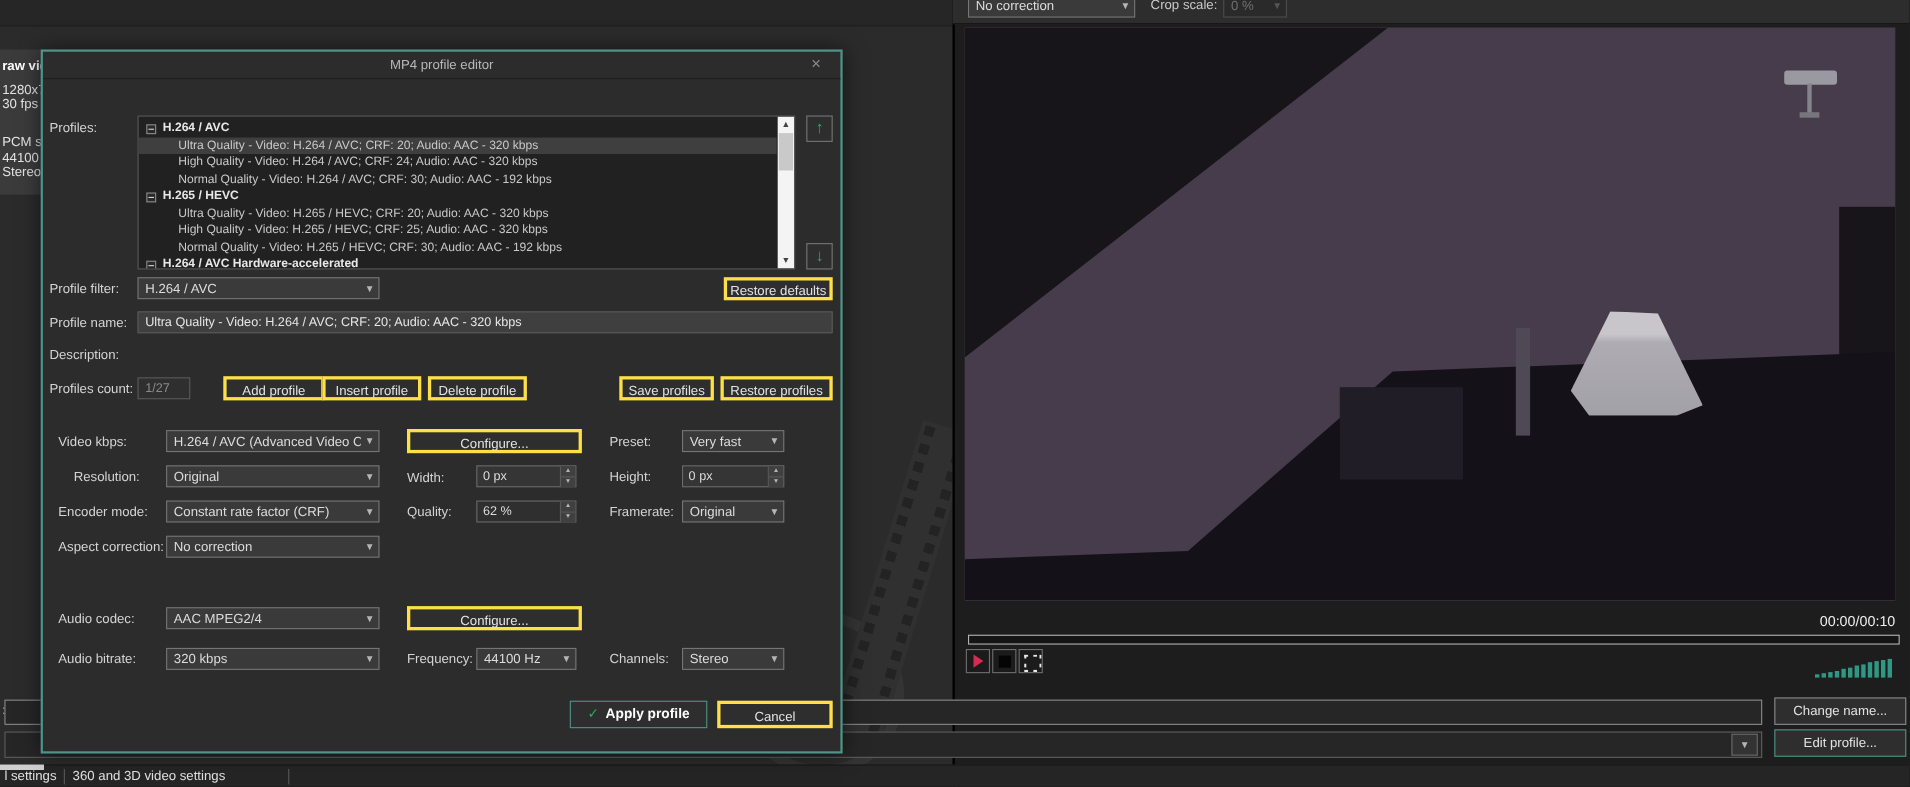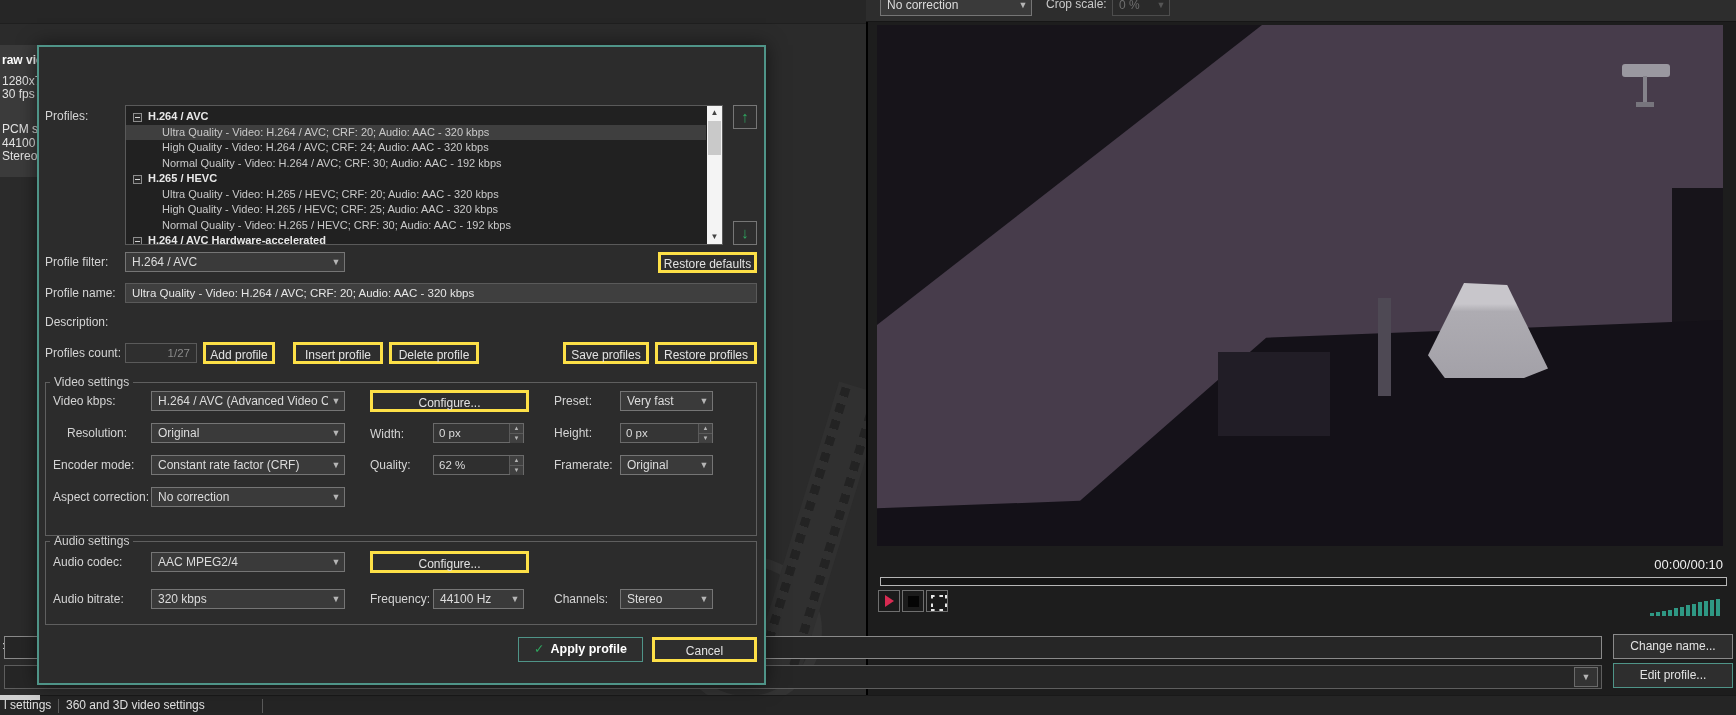"MP4 profile editor" div.d { html: none -> <div> <div>MP4 profile editor</div> <div>×</div> </div> }
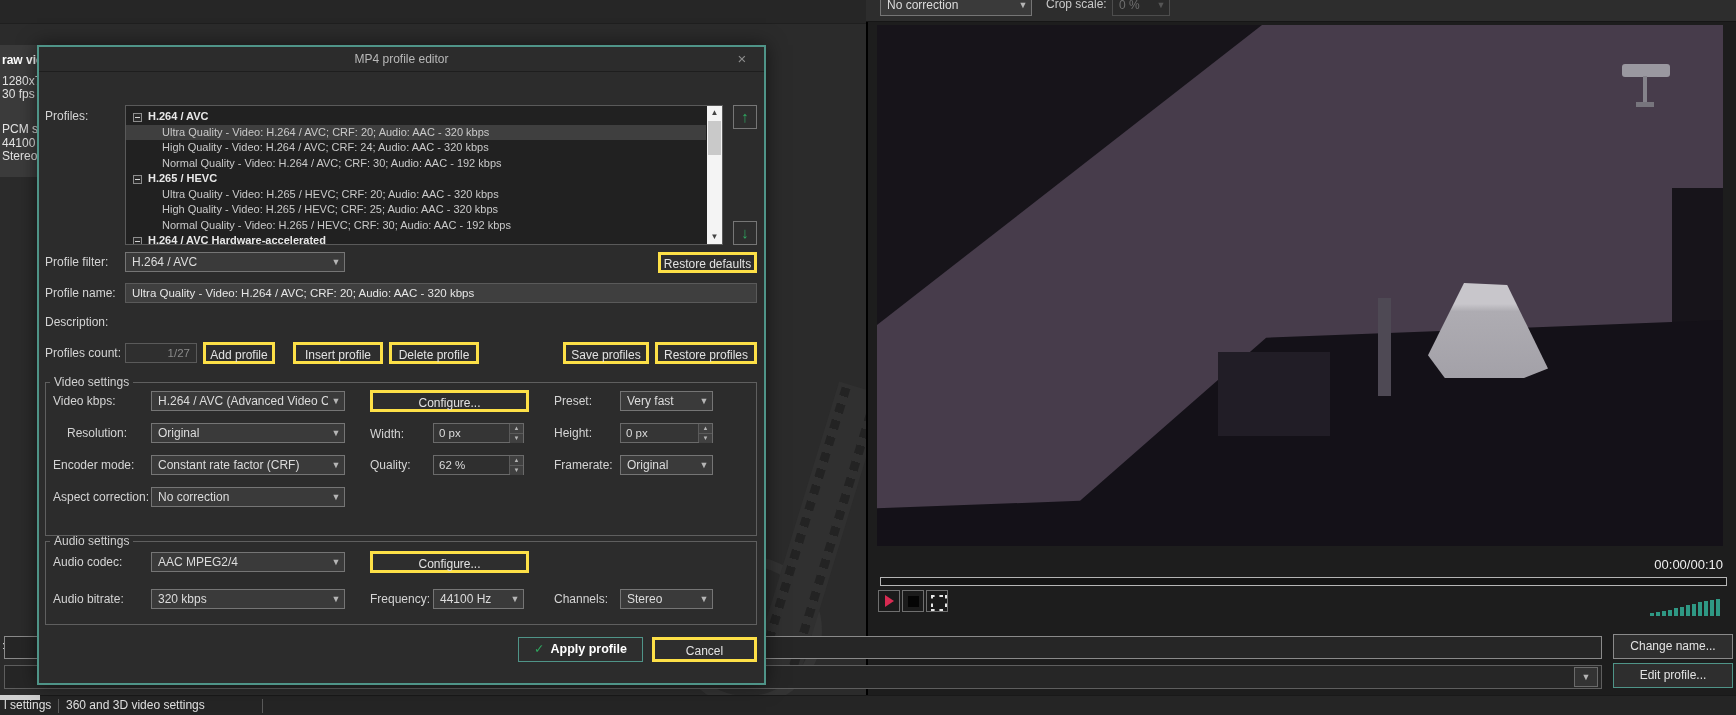"1/27" div.d { text-align: right -> left; width: 72px -> 48px }
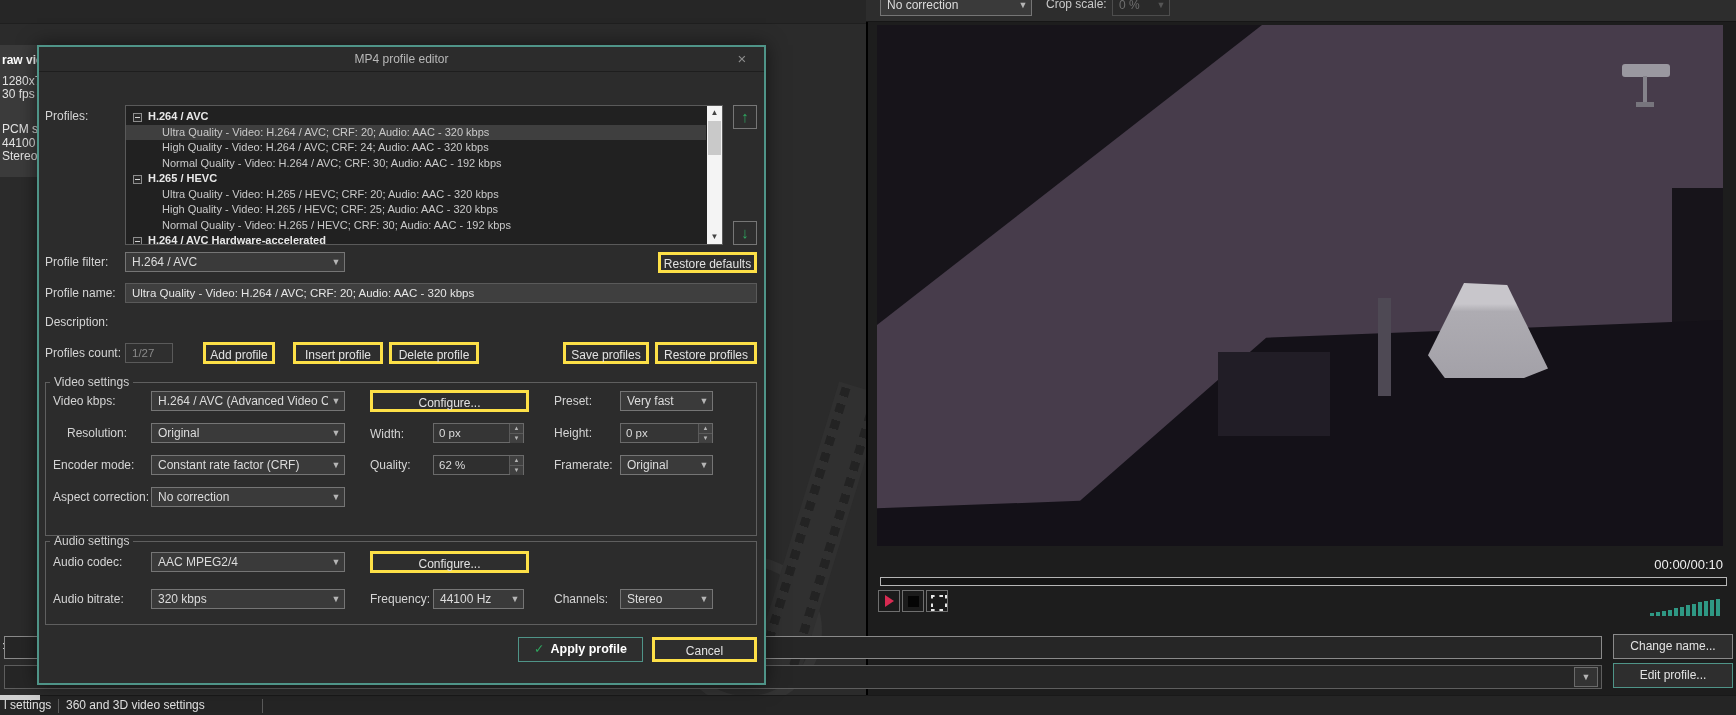"Add profile" div.d { width: 72px -> 92px }
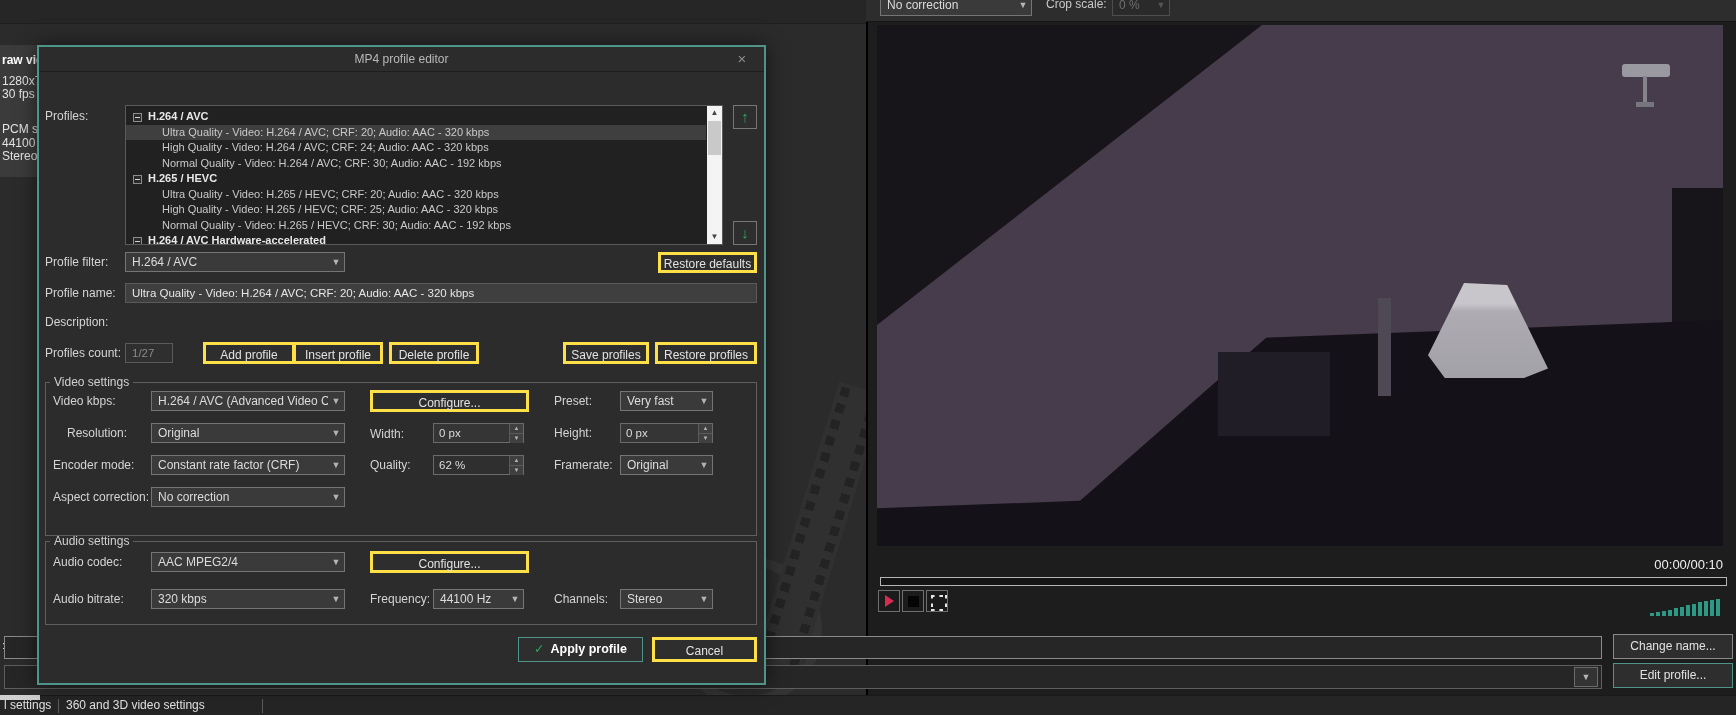"Video settings" fieldset.grp { html: <fieldset> <legend>Video settings</legend> </fieldset> -> none }
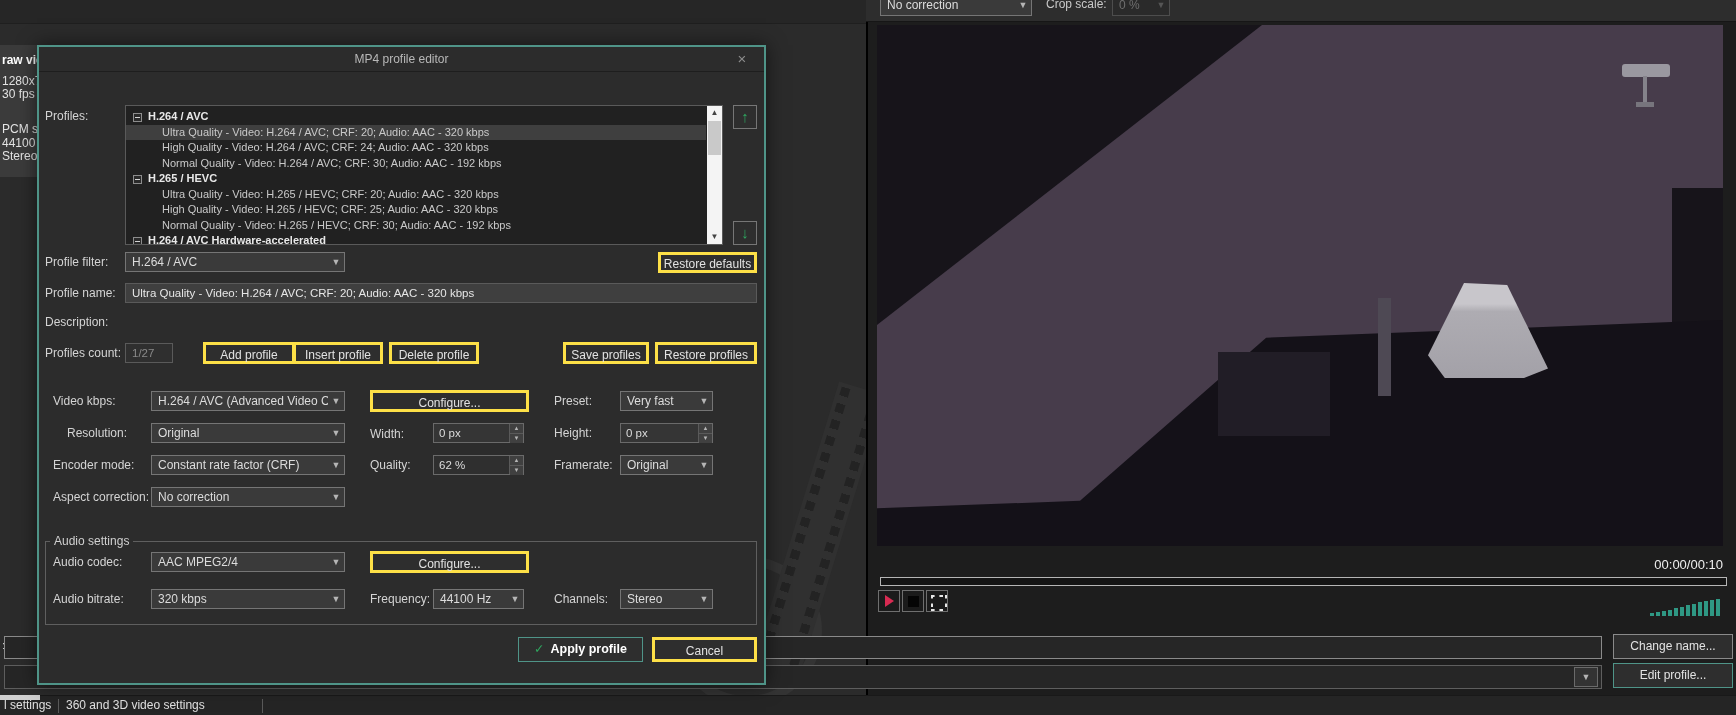"Audio settings" fieldset.grp { html: <fieldset> <legend>Audio settings</legend> </fieldset> -> none }
